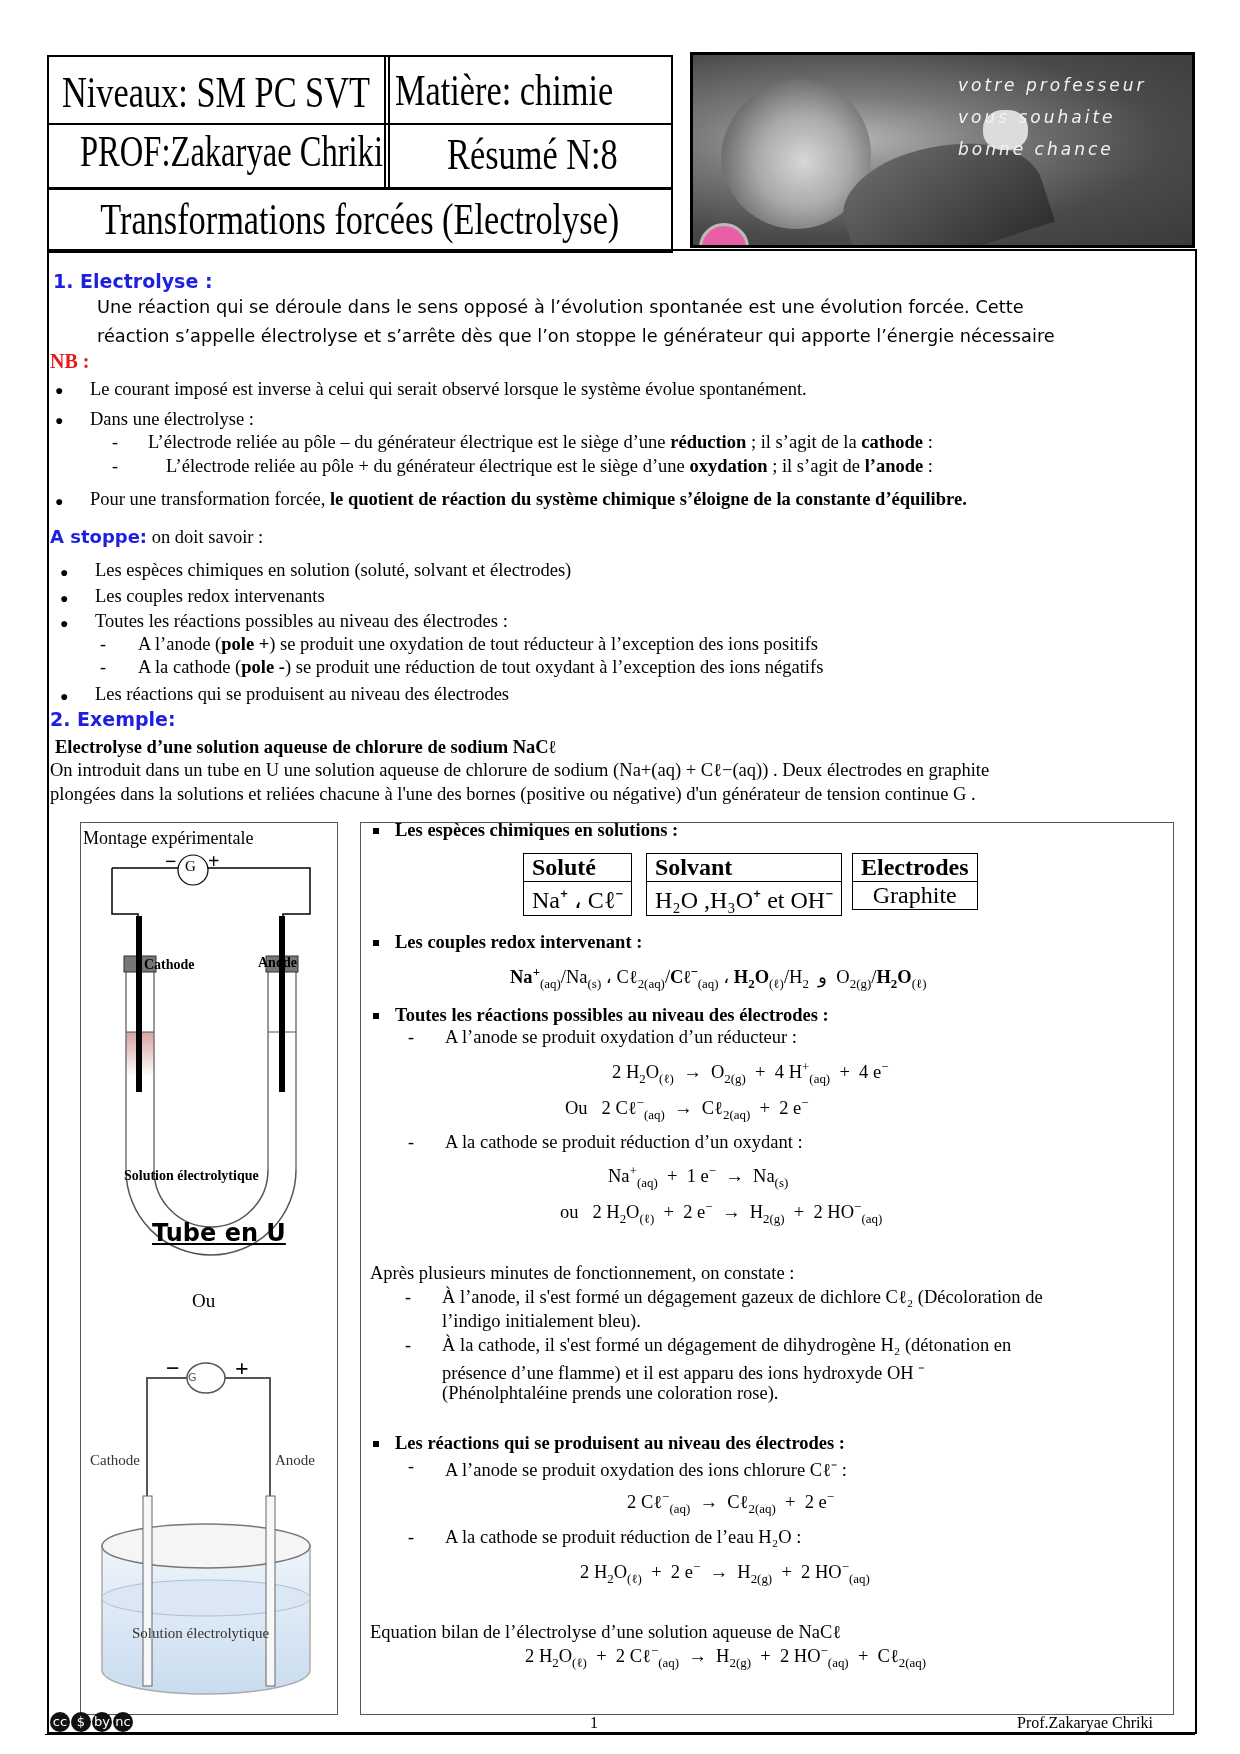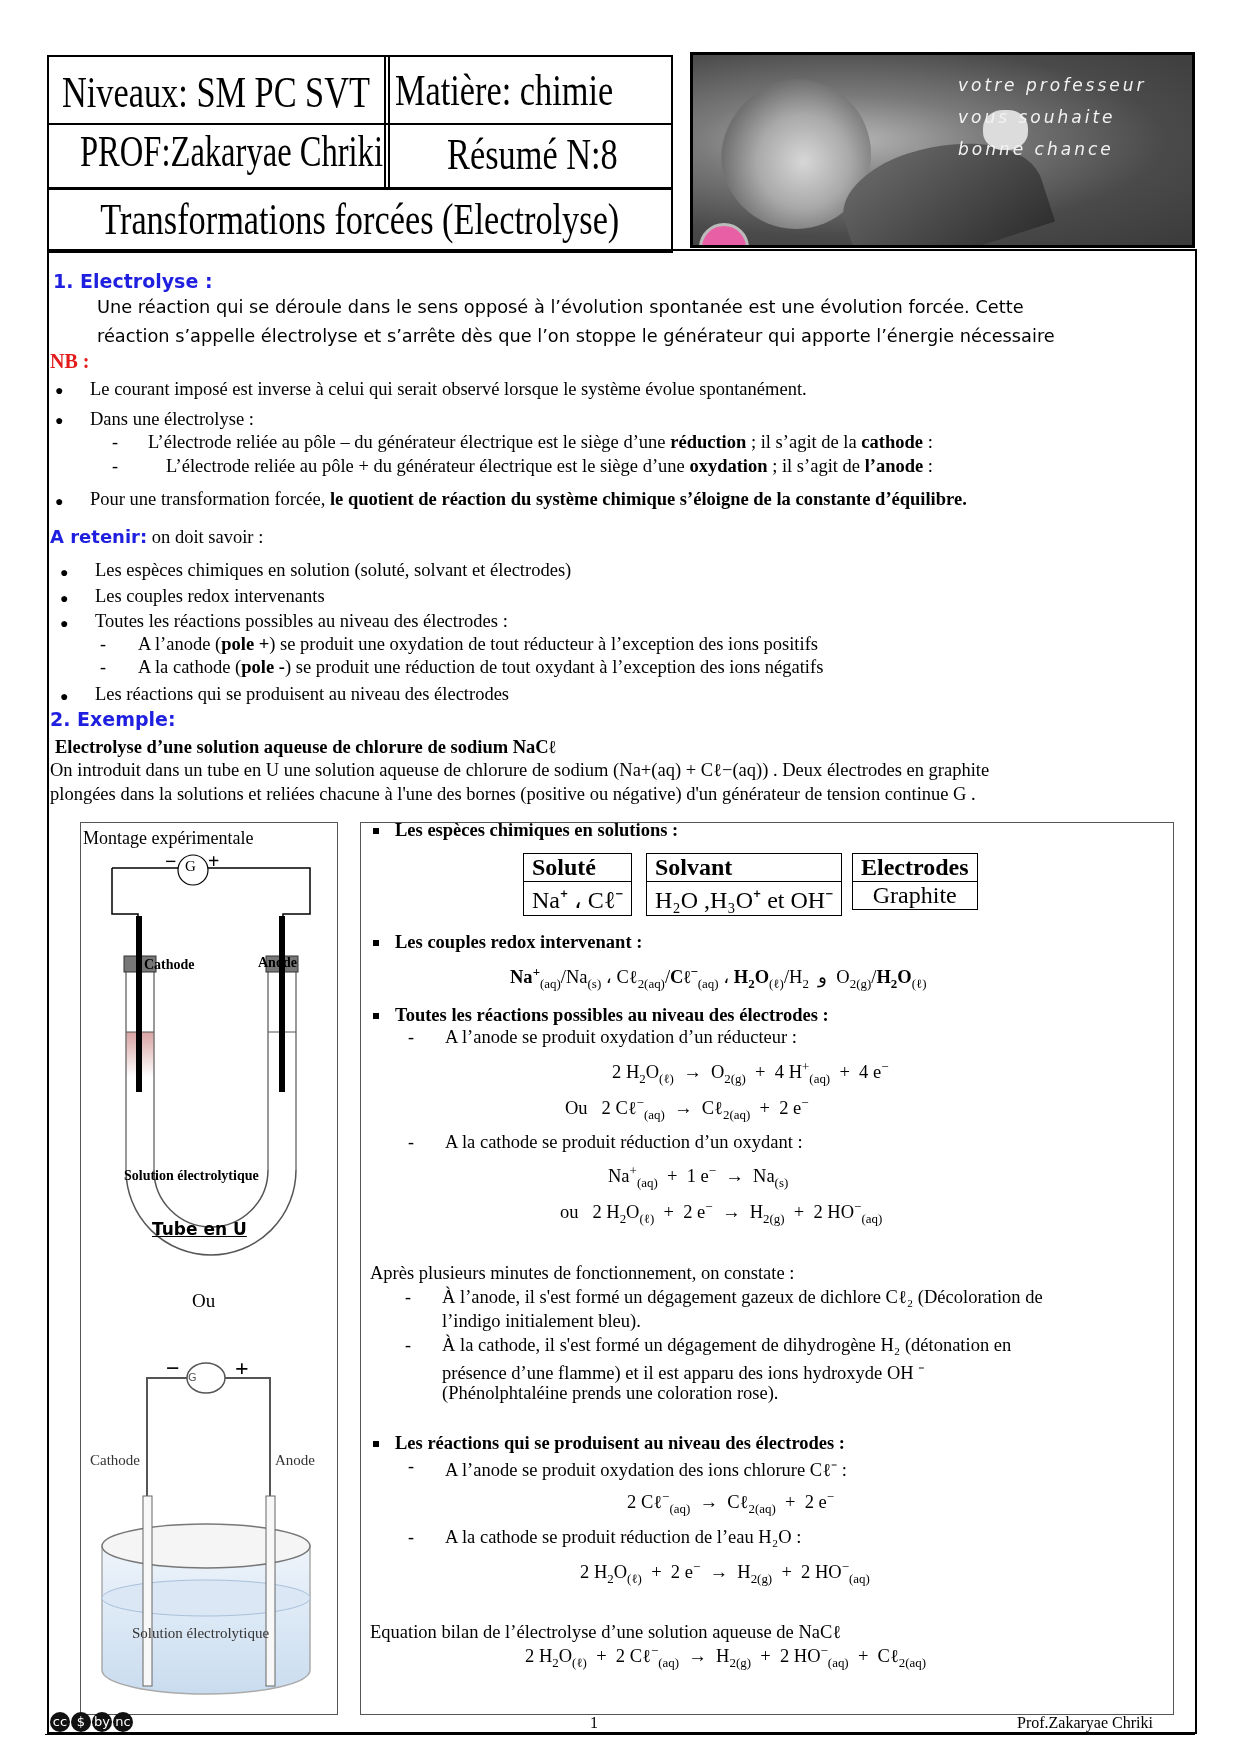"A retenir:" span { text: retenir -> stoppe }
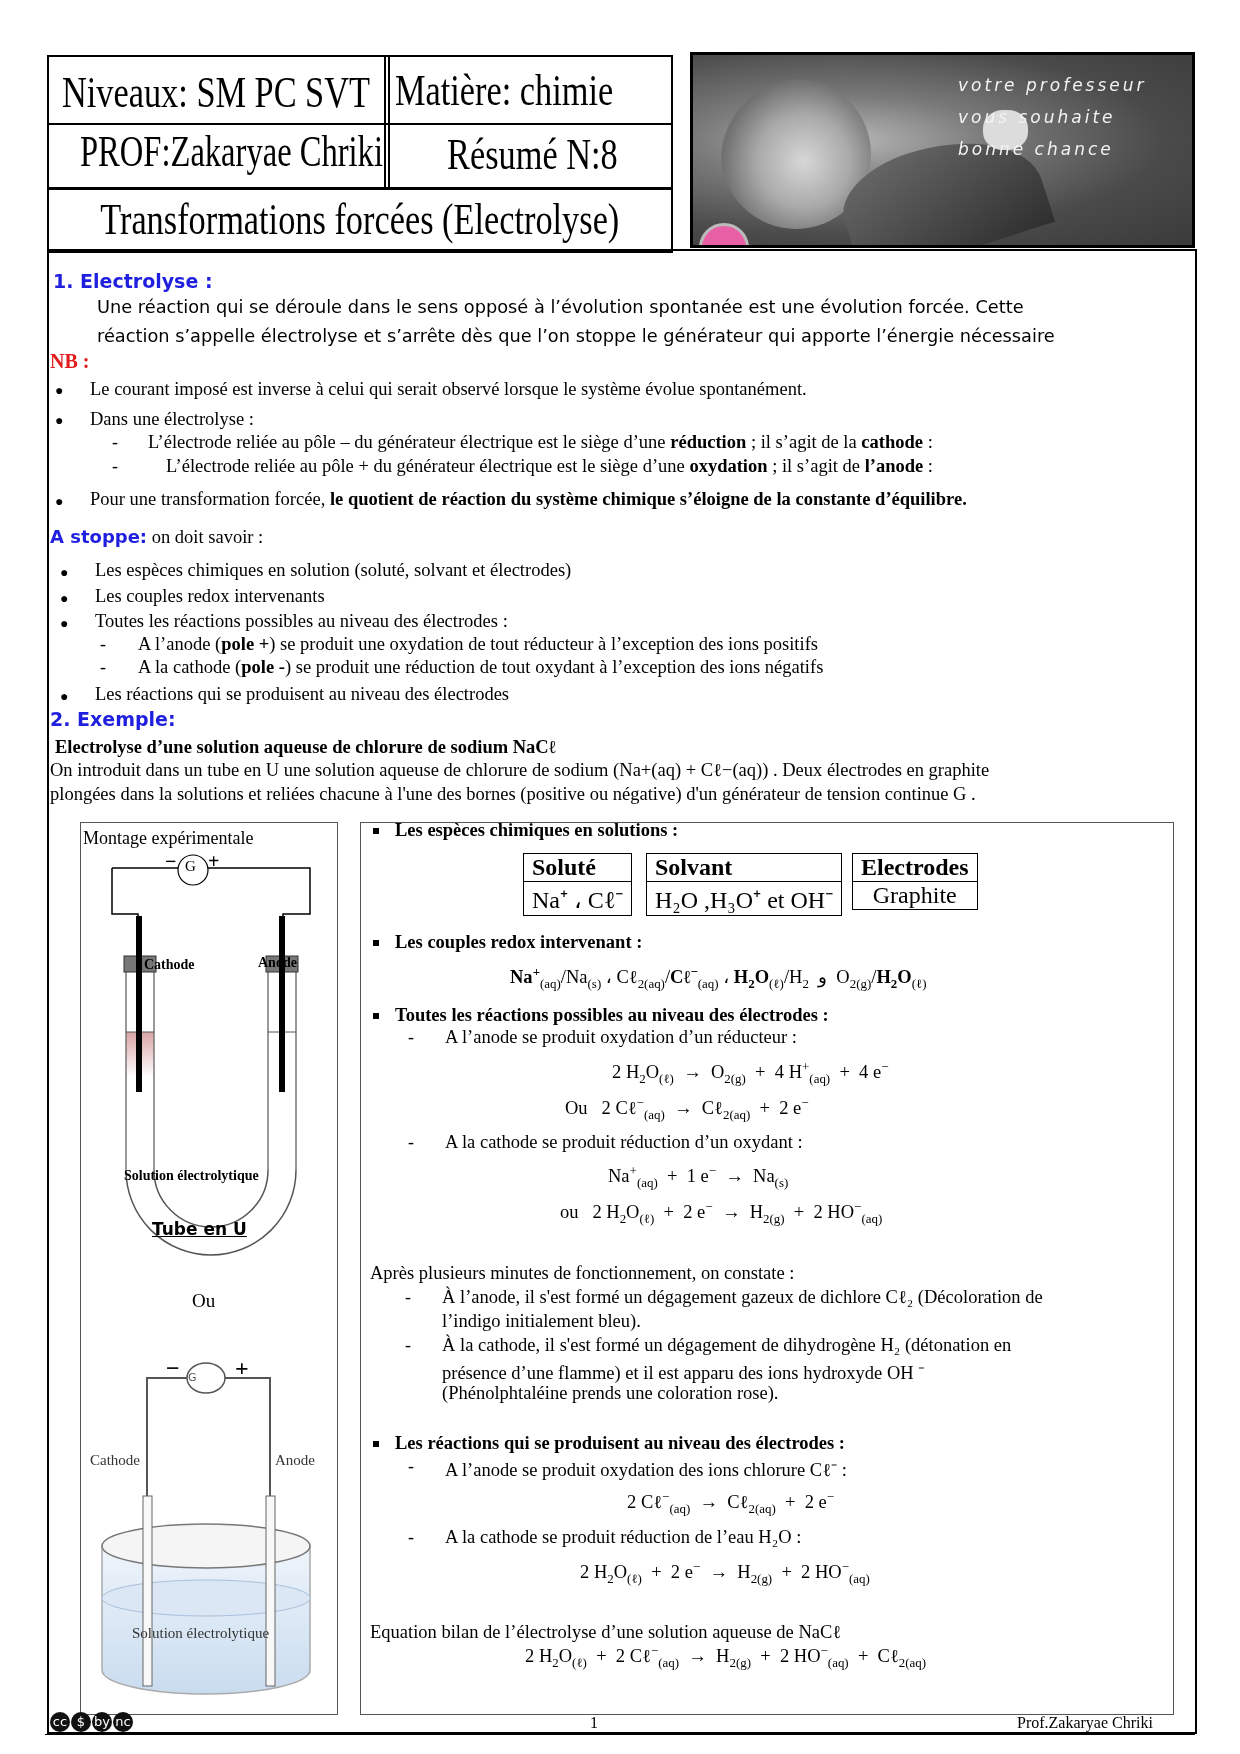"Tube en U" div.abs { font-size: 17px -> 24px }
